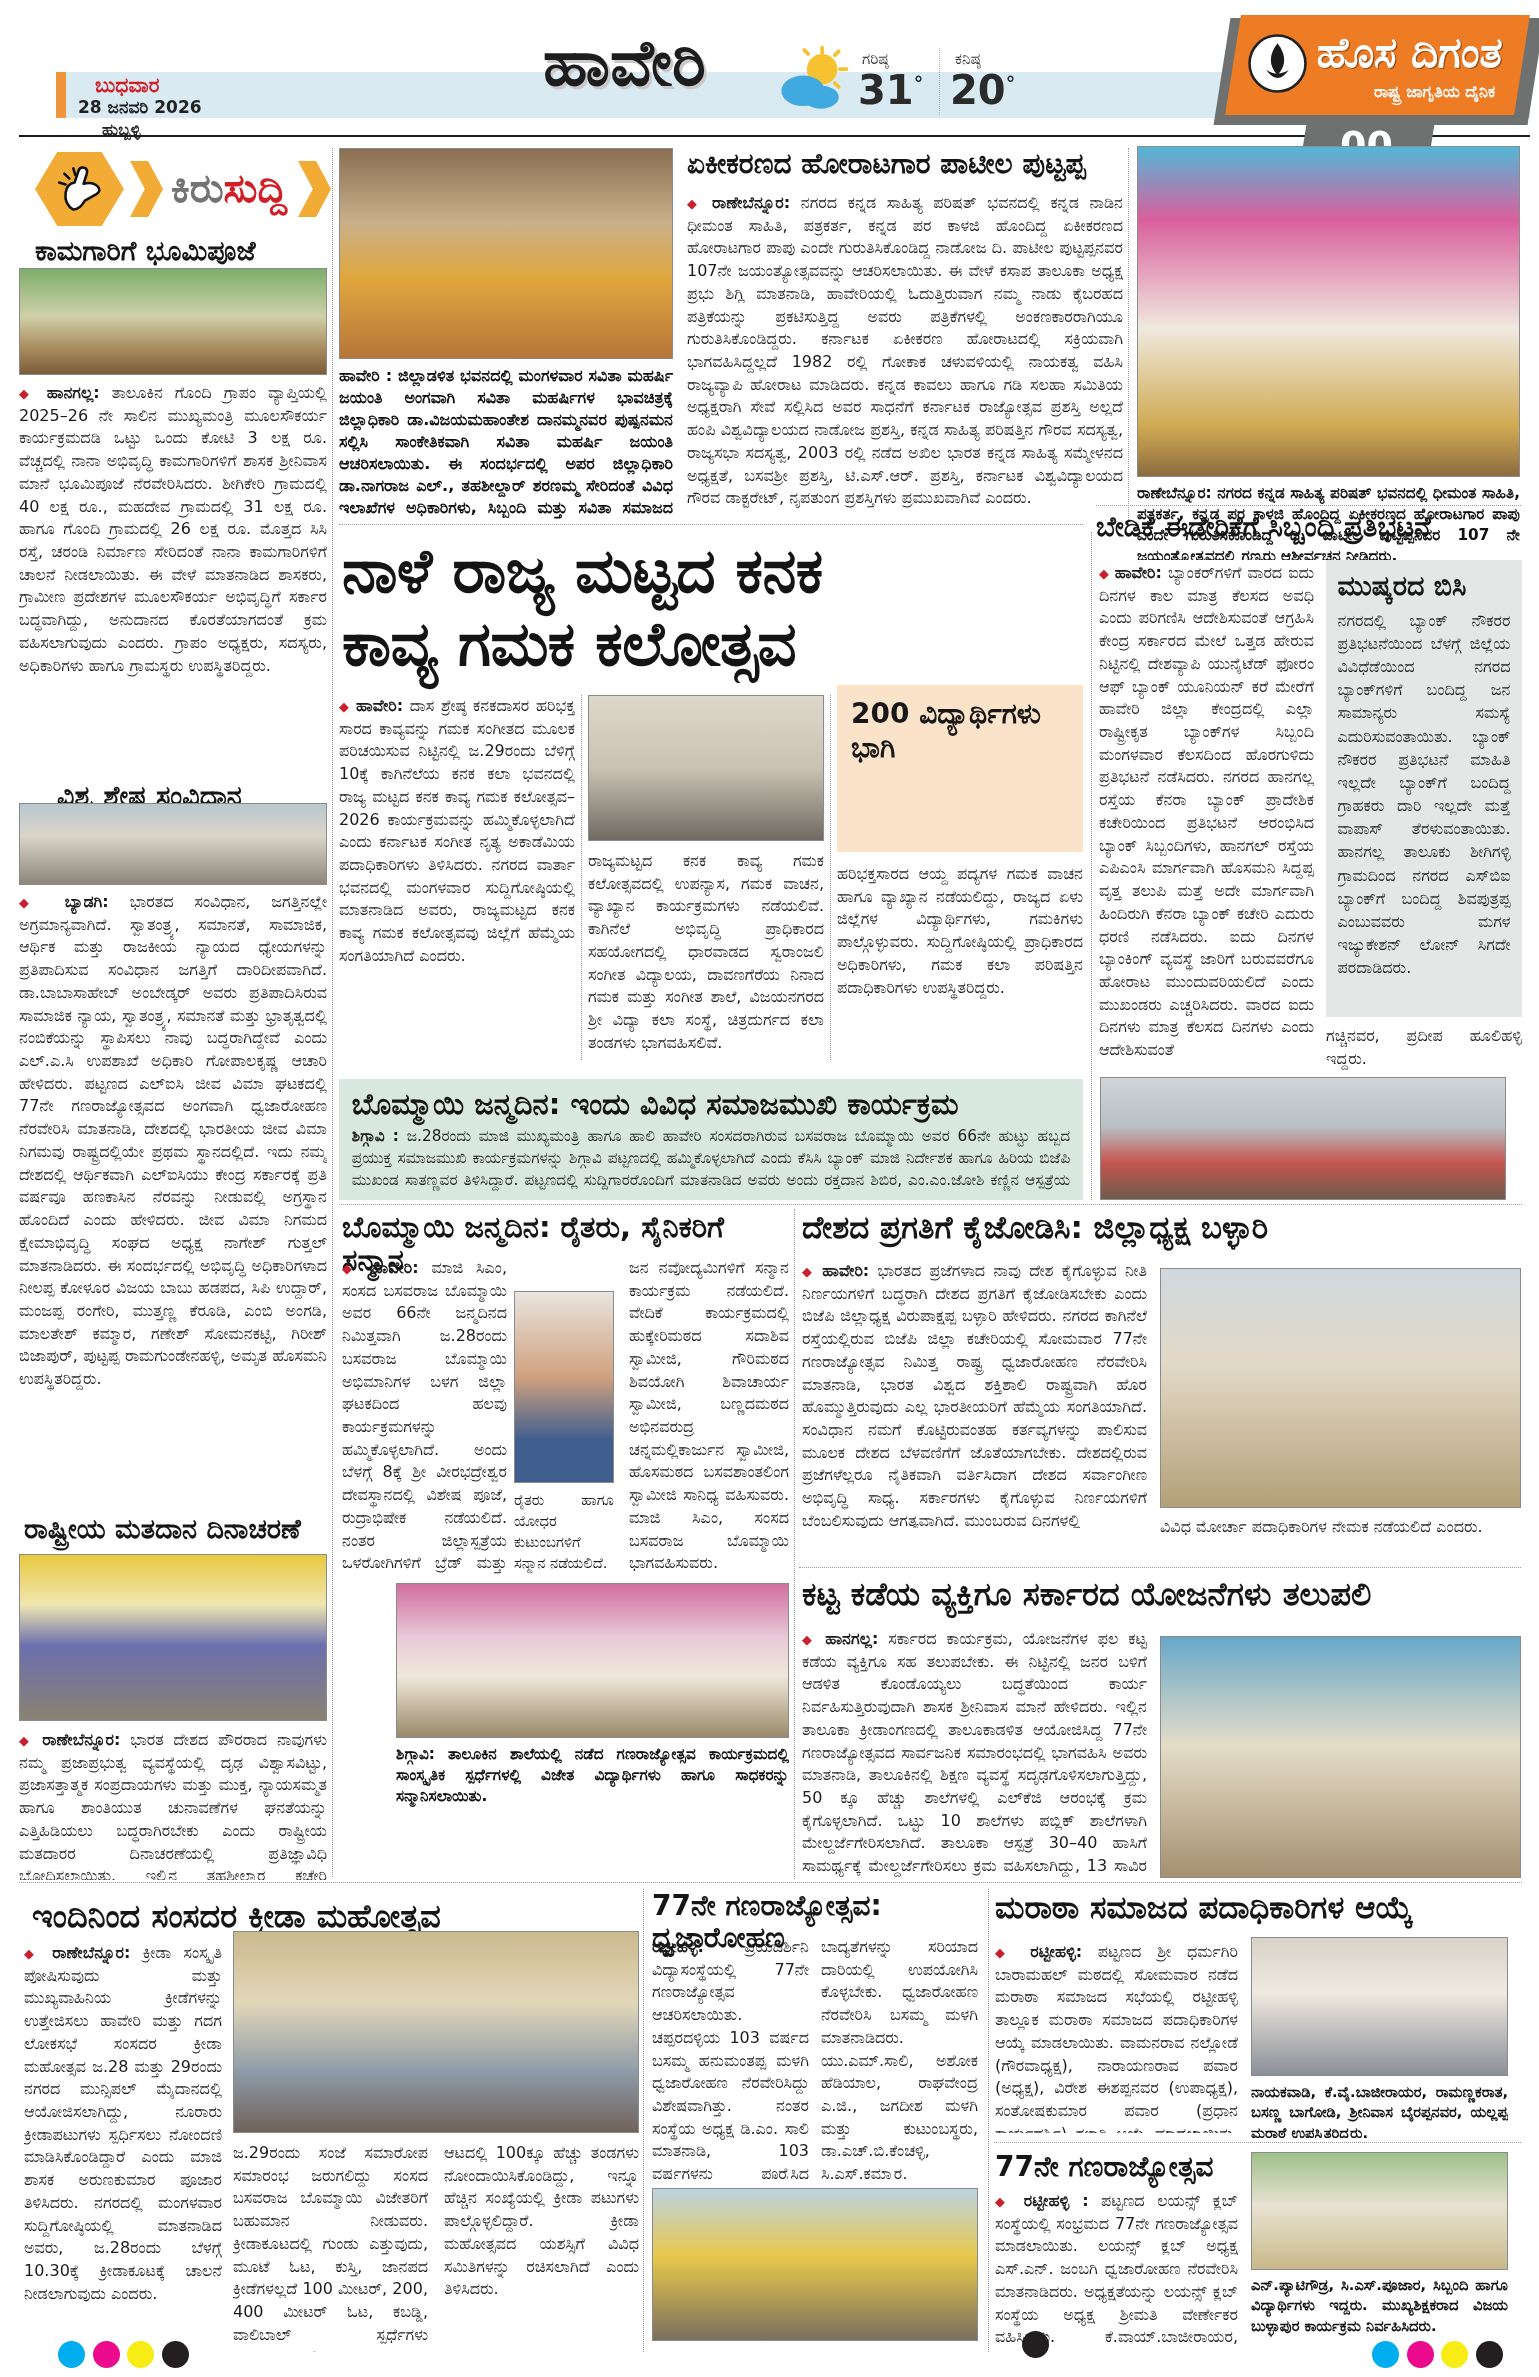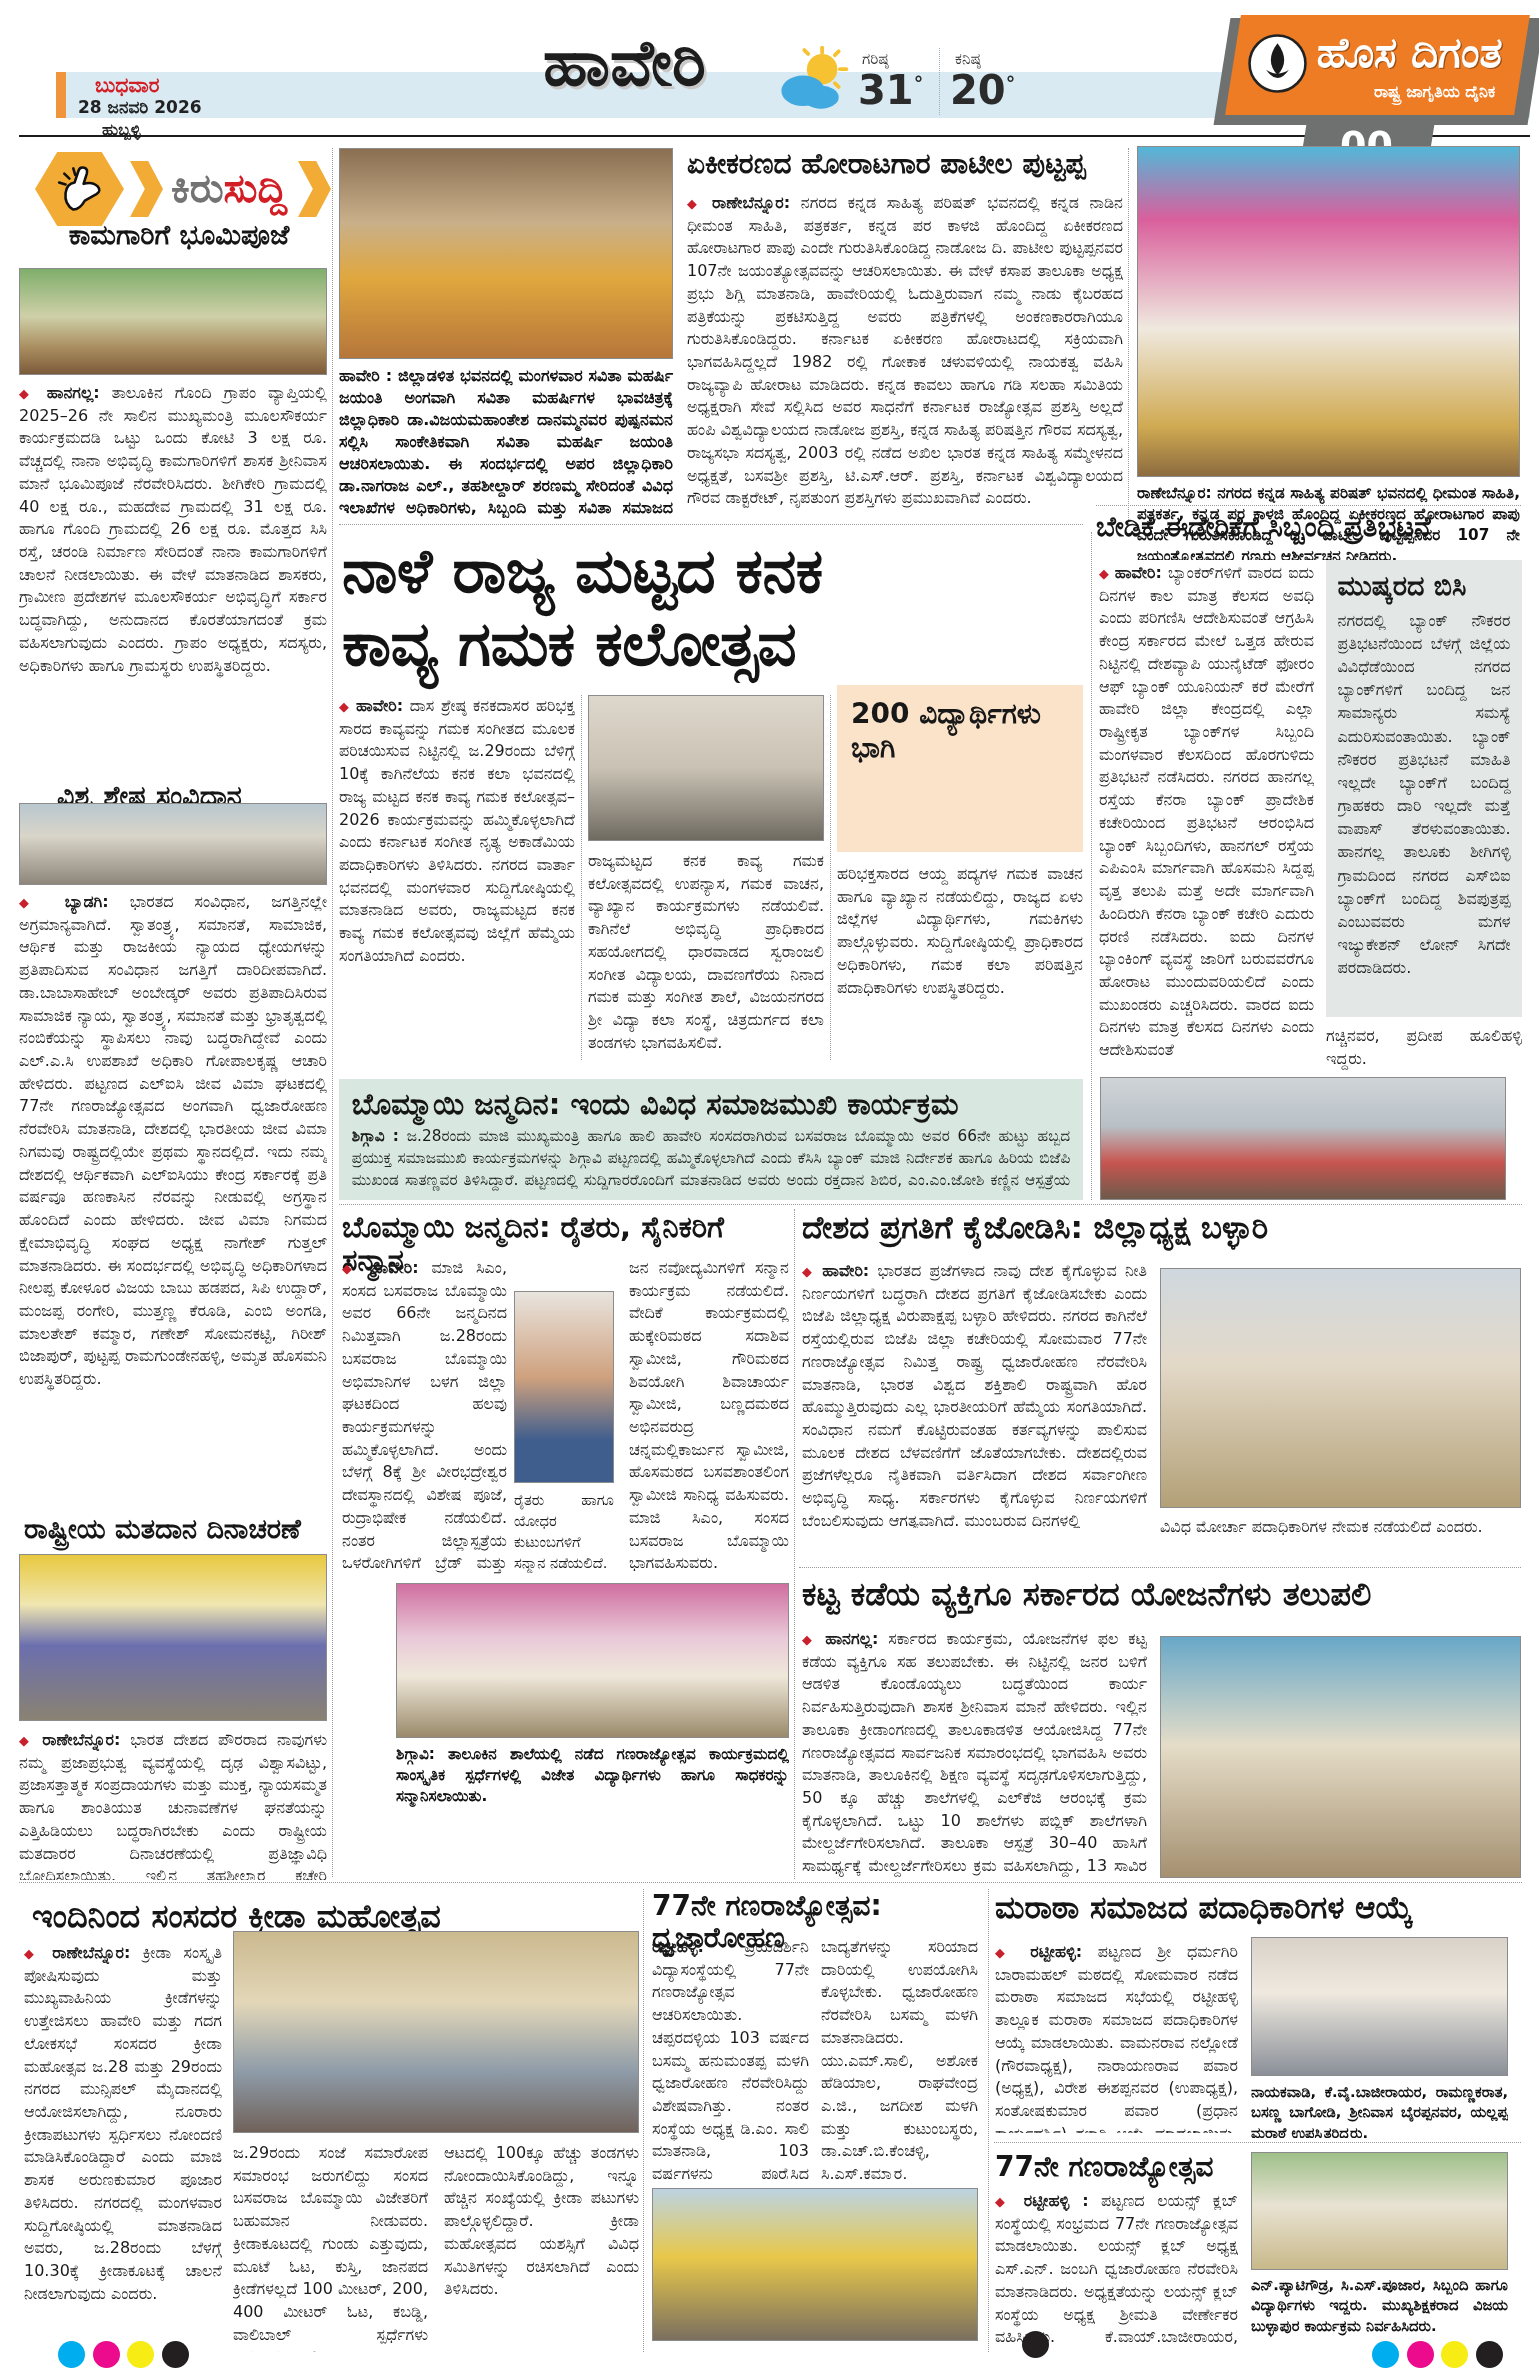"ಕಾಮಗಾರಿಗೆ ಭೂಮಿಪೂಜೆ" h2.abs { text-align: center -> none; top: 219px -> 235px }
